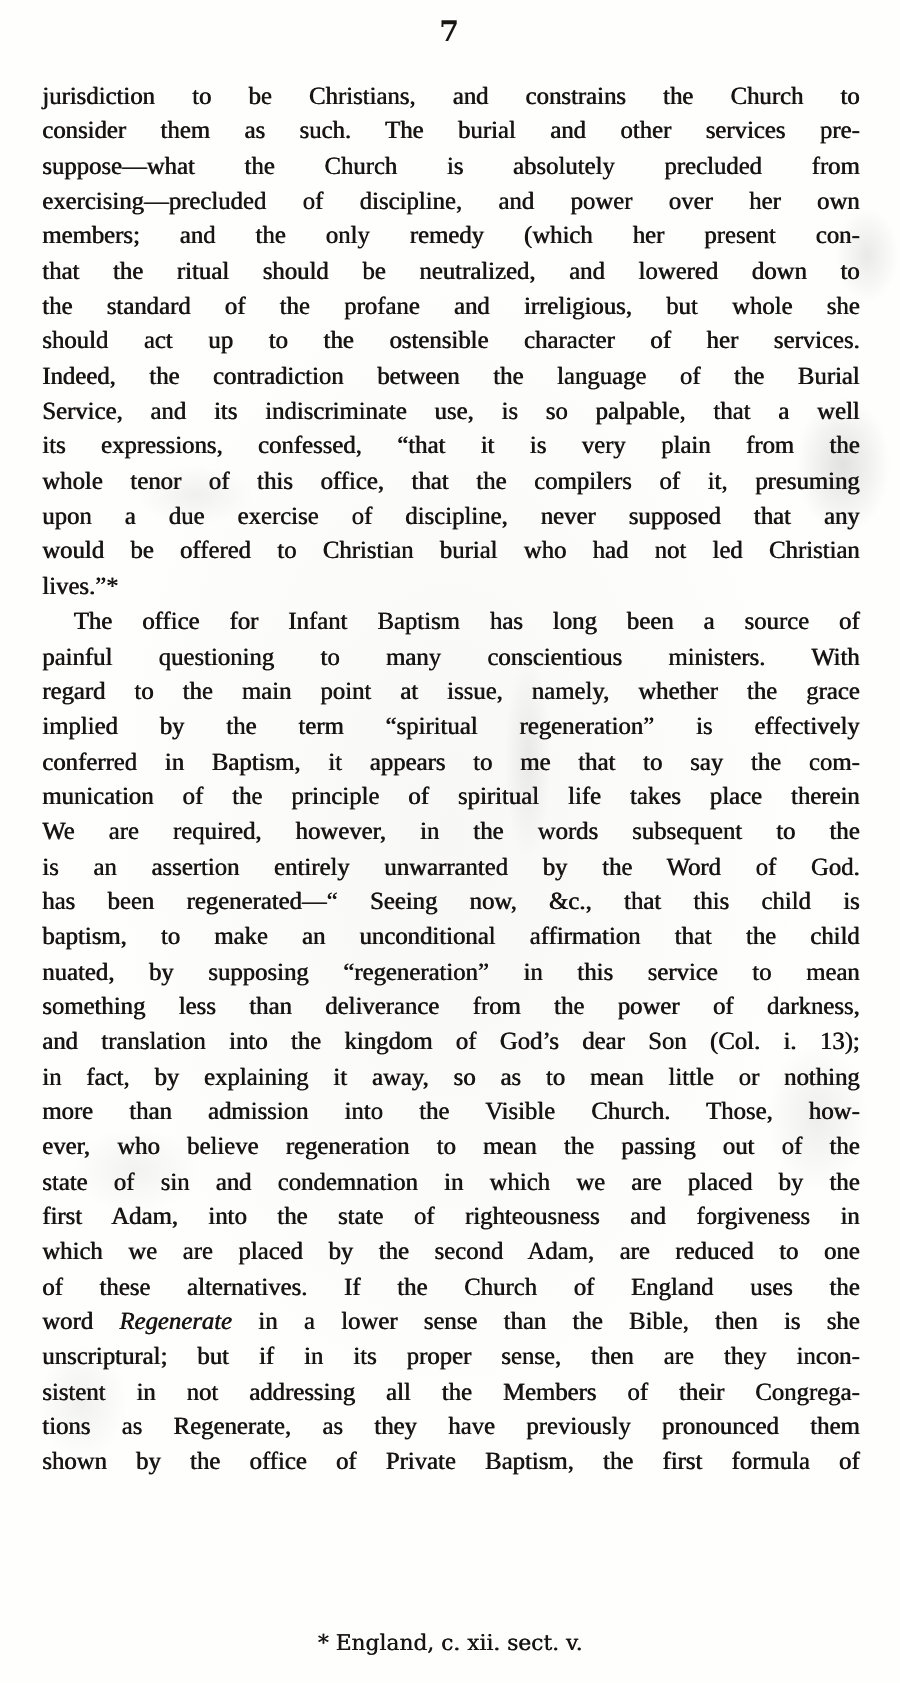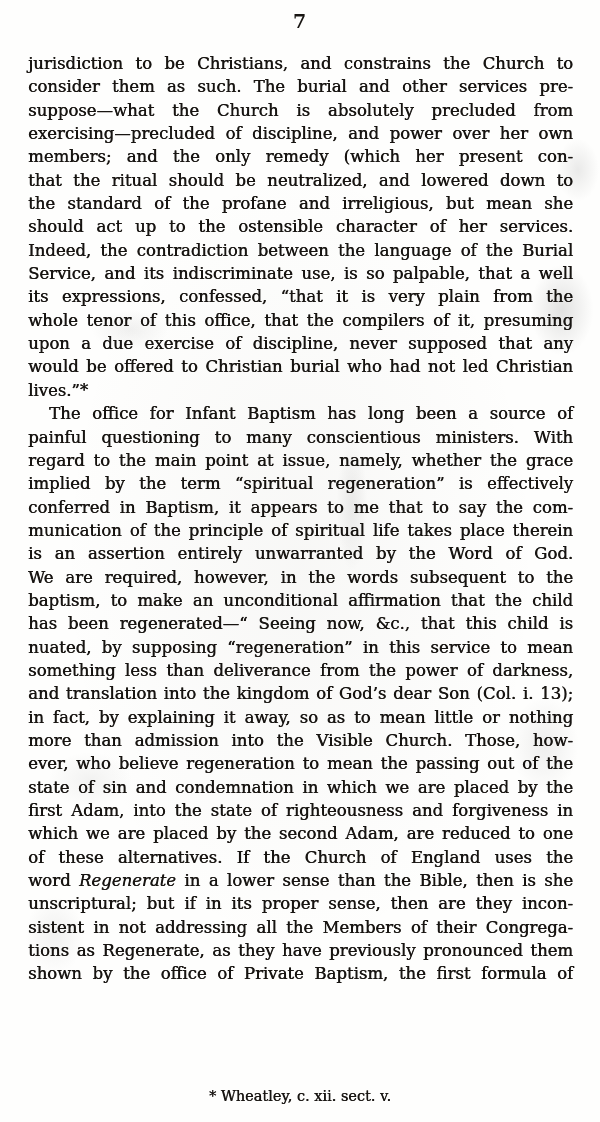"jurisdiction to be Christians, and" .text-block { font-family: none -> Liberation Serif, serif }
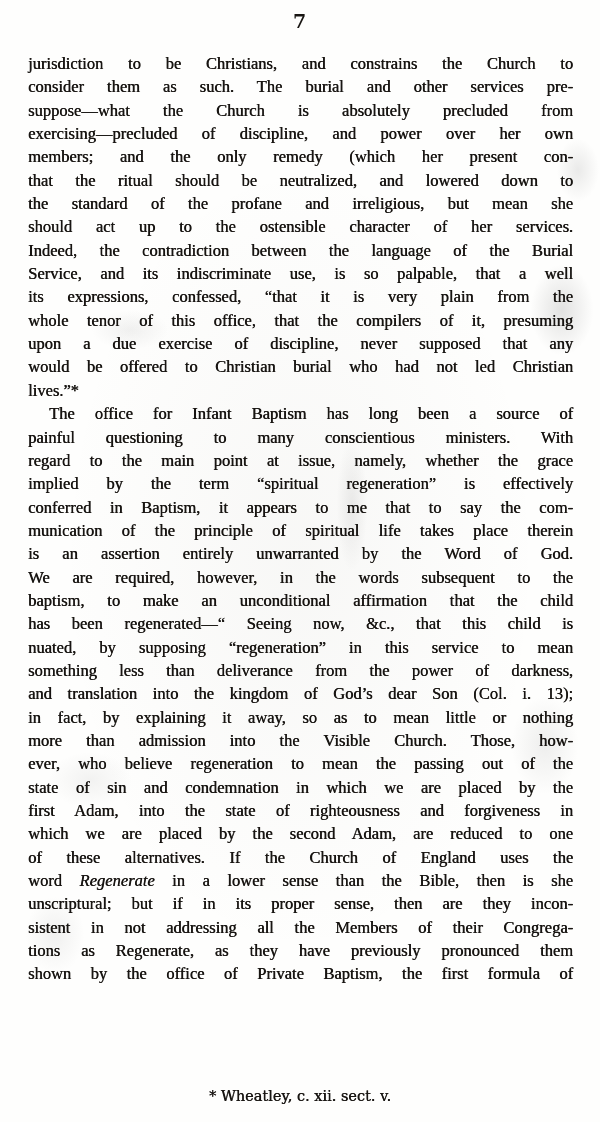"the standard of the profane" div.line { text: mean -> whole }
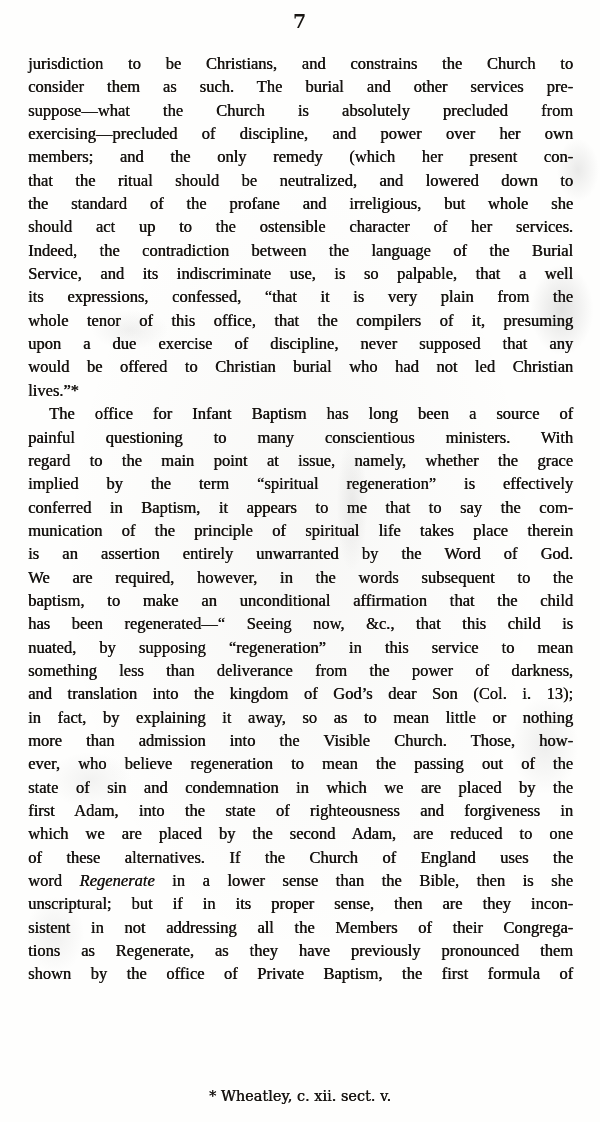"is an assertion entirely unwarranted" div.line { order: before "We are required, however, in" -> after "We are required, however, in" }
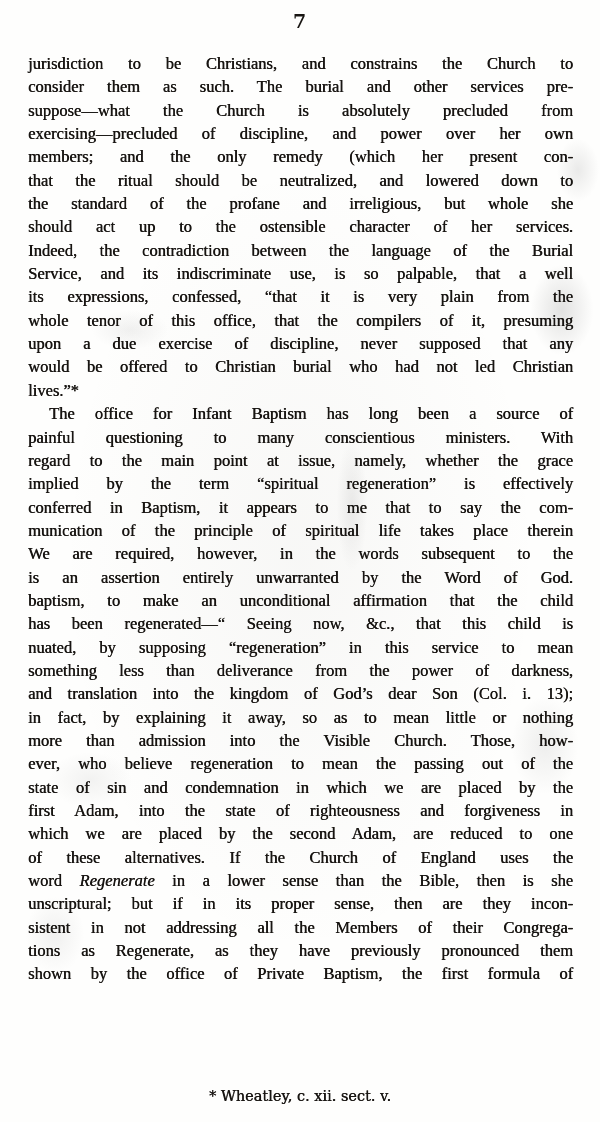"baptism, to make an unconditional" div.line { order: before "has been regenerated—“ Seeing now," -> after "has been regenerated—“ Seeing now," }
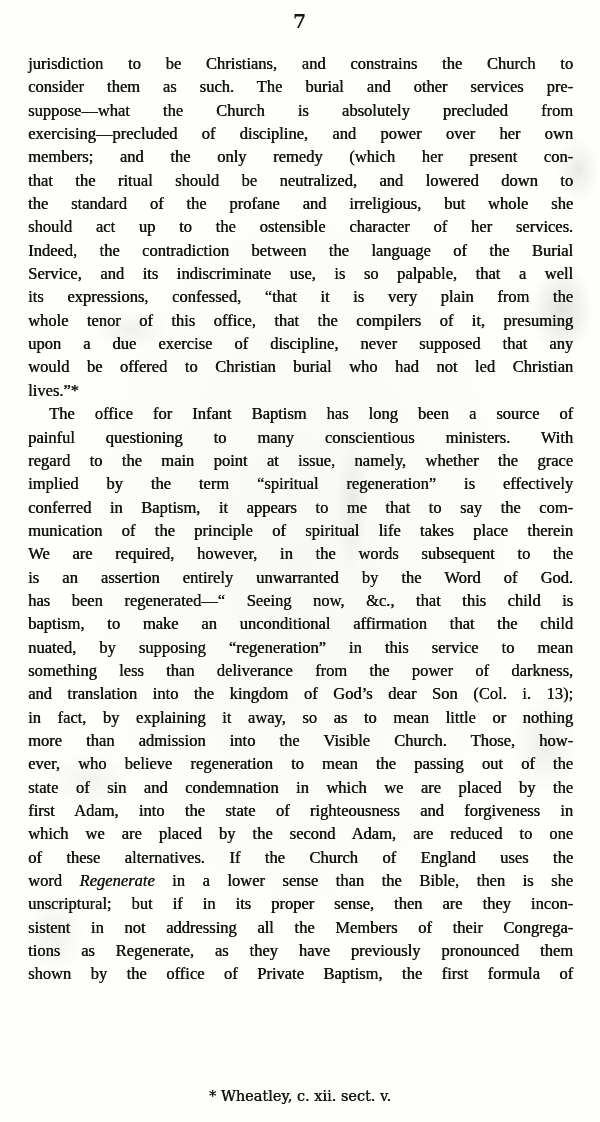"* Wheatley, c. xii. sect." div.footnote { text: Wheatley -> England }
